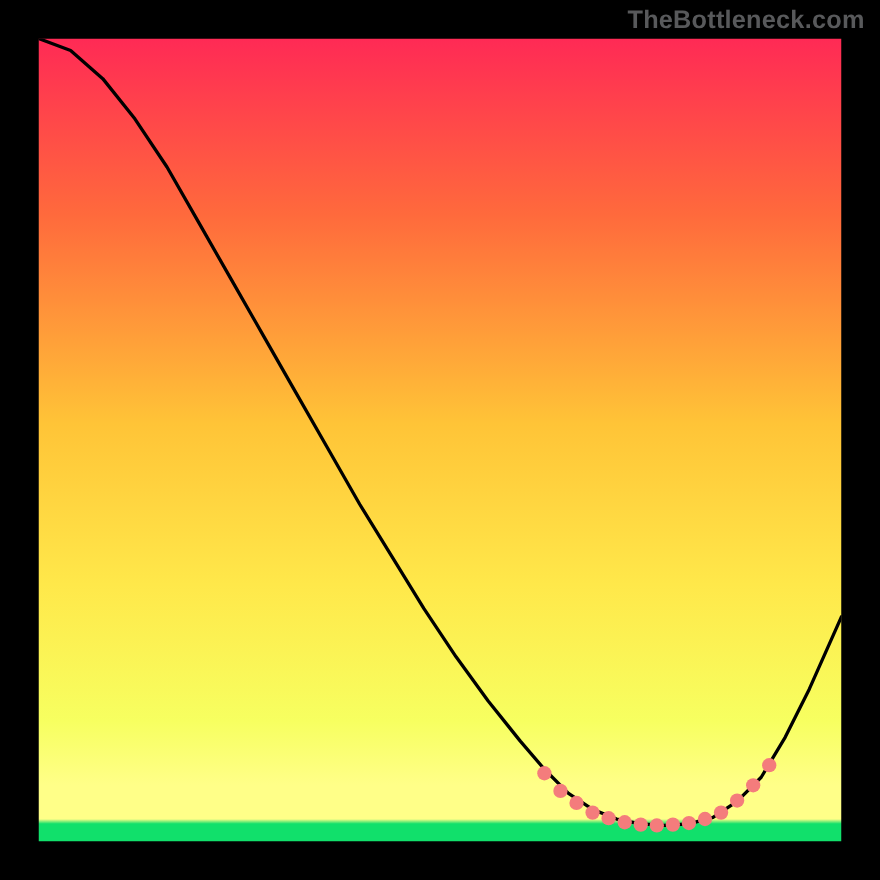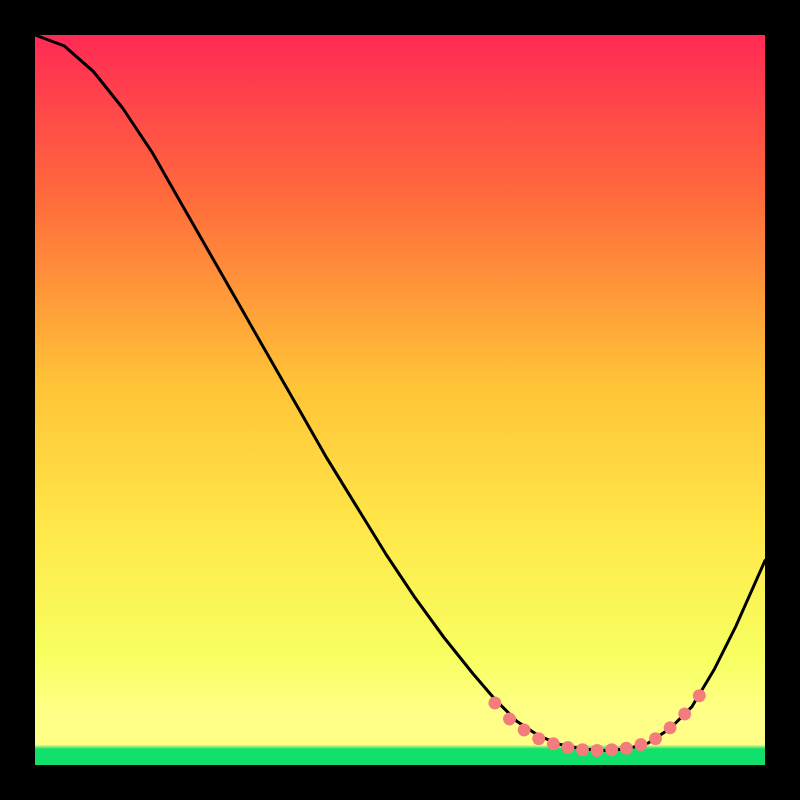"TheBottleneck.com" div.watermark { html: none -> <div>TheBottleneck.com</div> }
